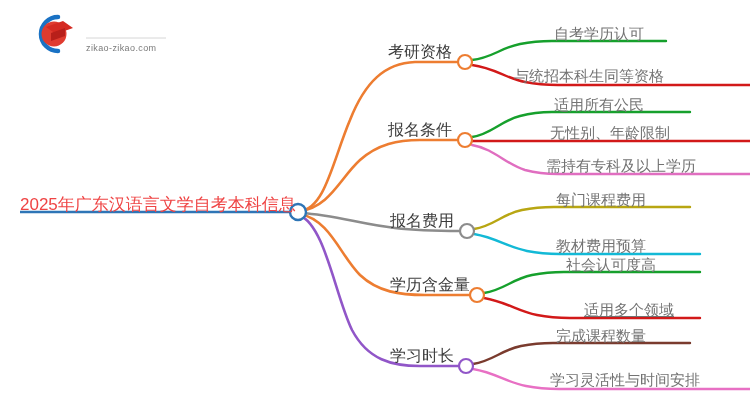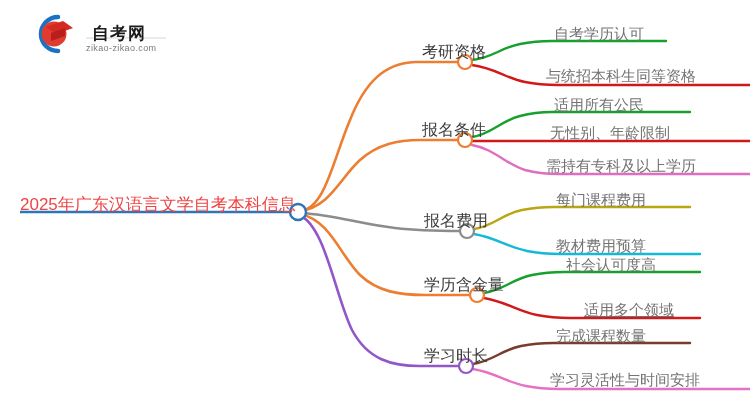"自考网" div { html: <div>自考网</div> -> none }
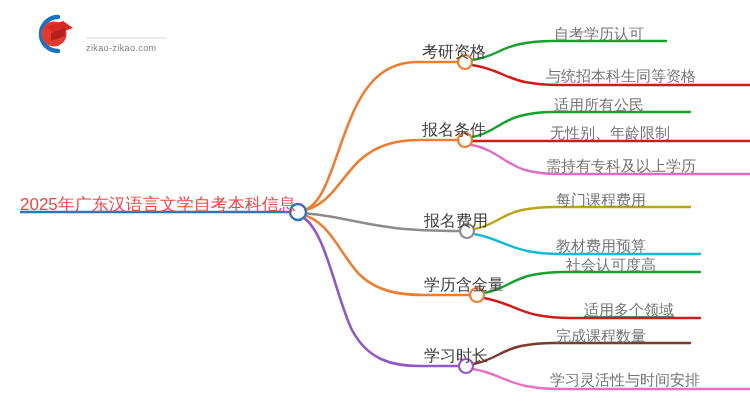"考研资格" .branch-label { margin-left: 34px -> none }
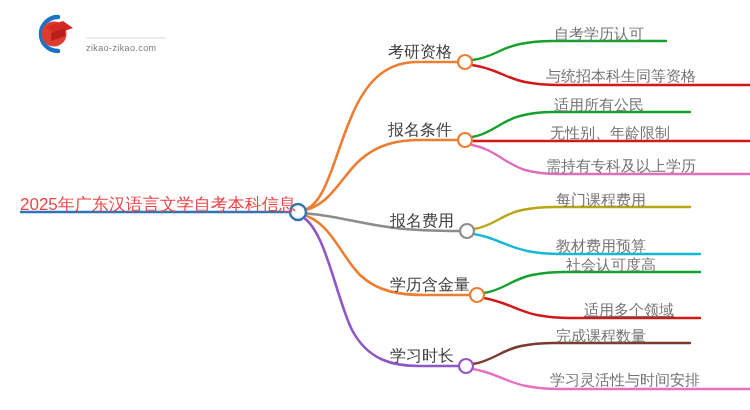"与统招本科生同等资格" div.lbl { left: 546px -> 514px }
